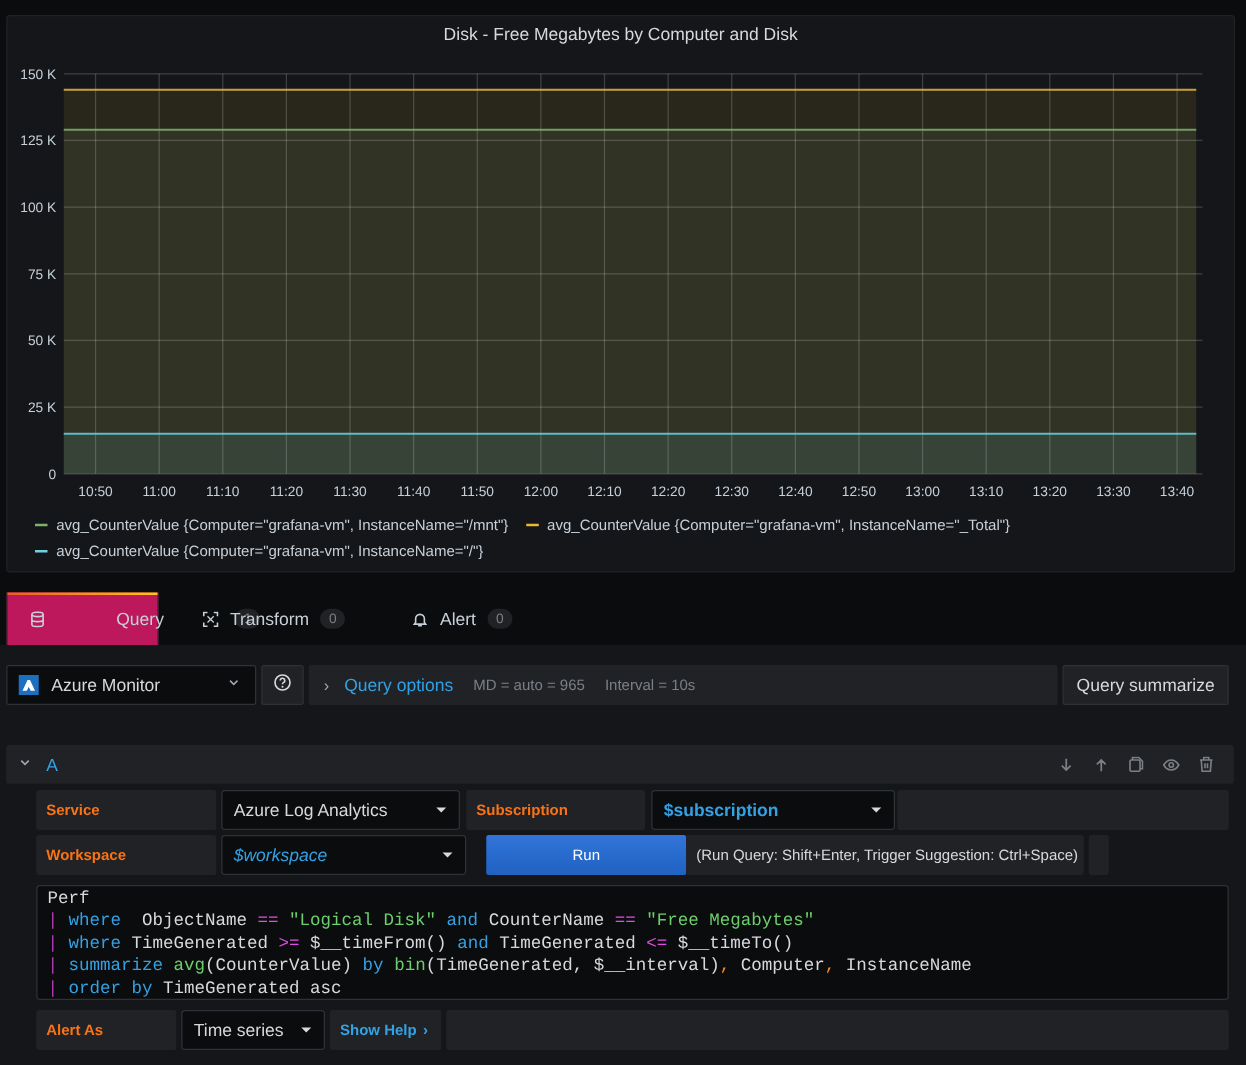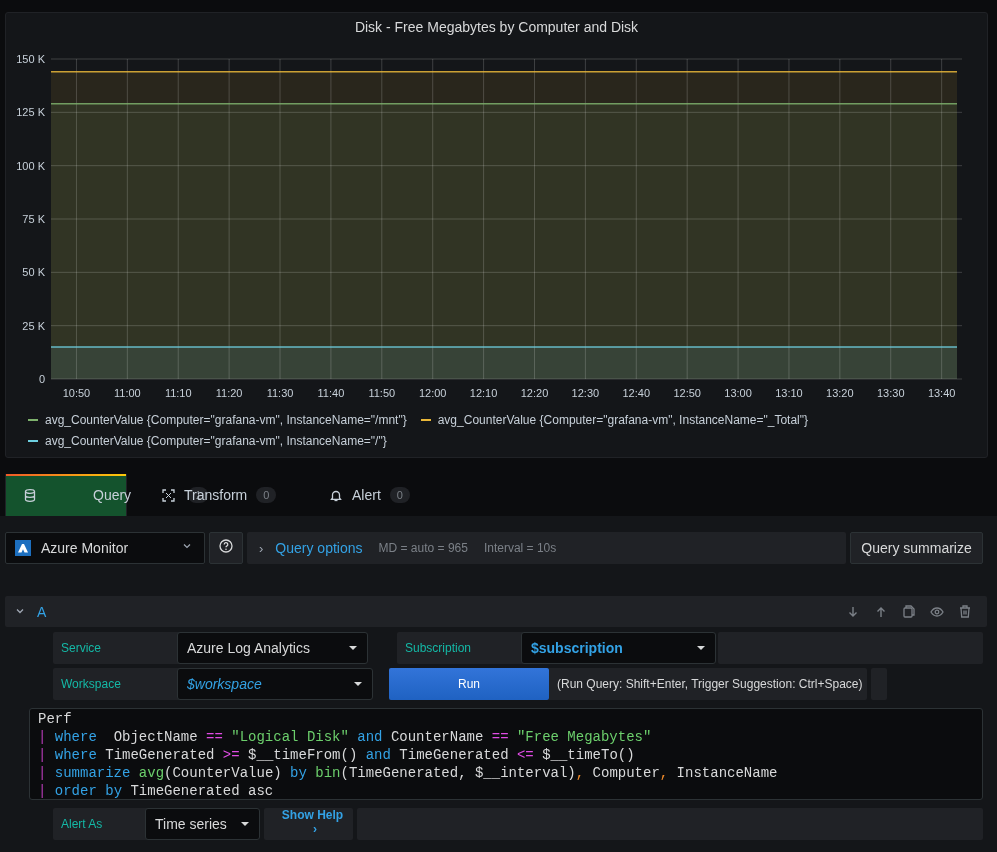"Query" .tab.active { background: #14532d -> #be185d }
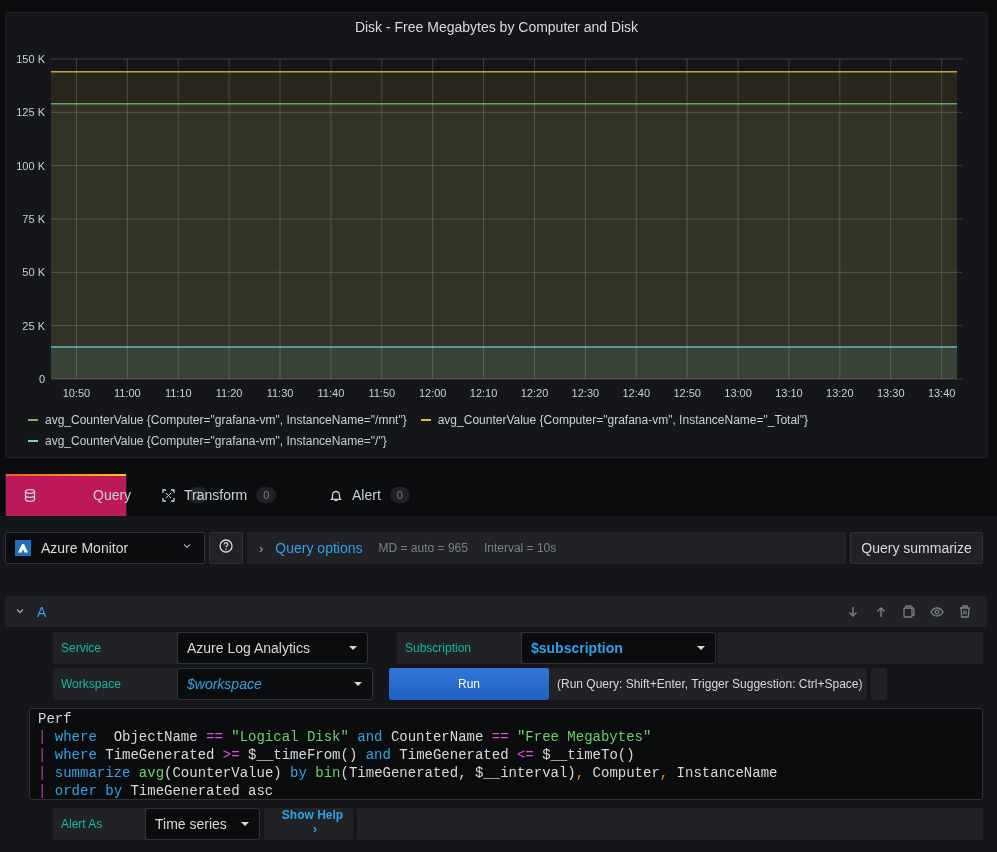"Service" .label-box { color: #14b8a6 -> #f97316; font-weight: normal -> bold; margin-left: 24px -> none }
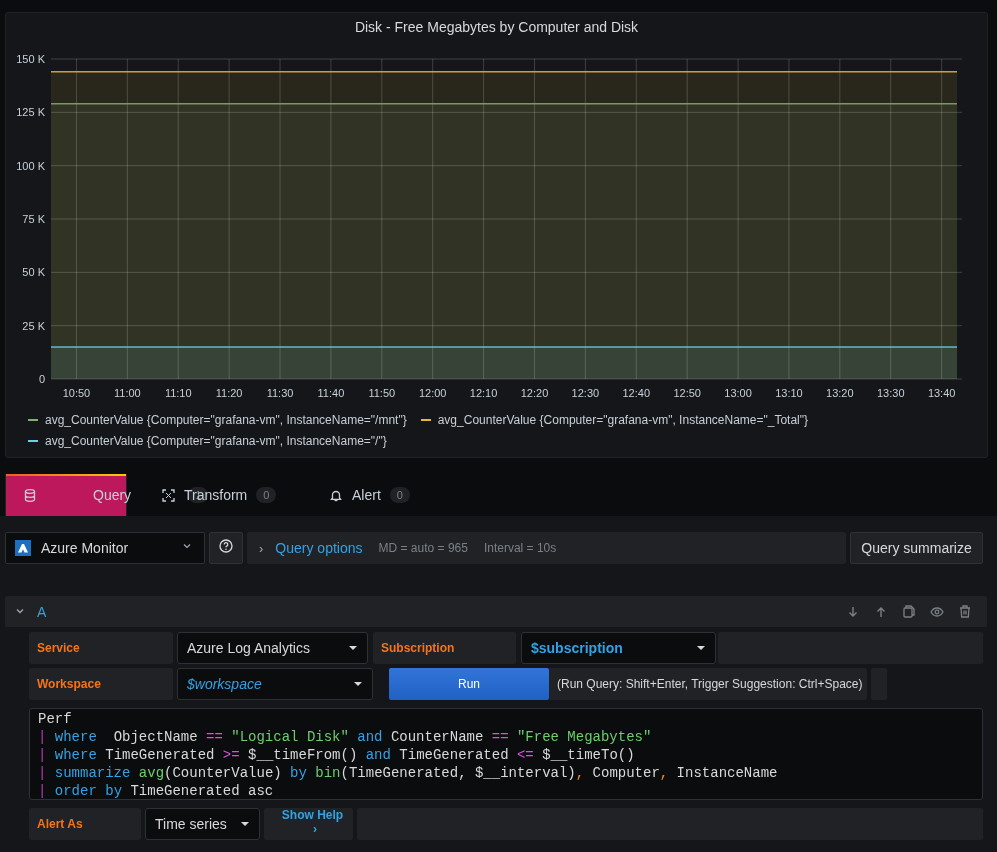"Show Help" .showhelp { flex-direction: column -> none }
